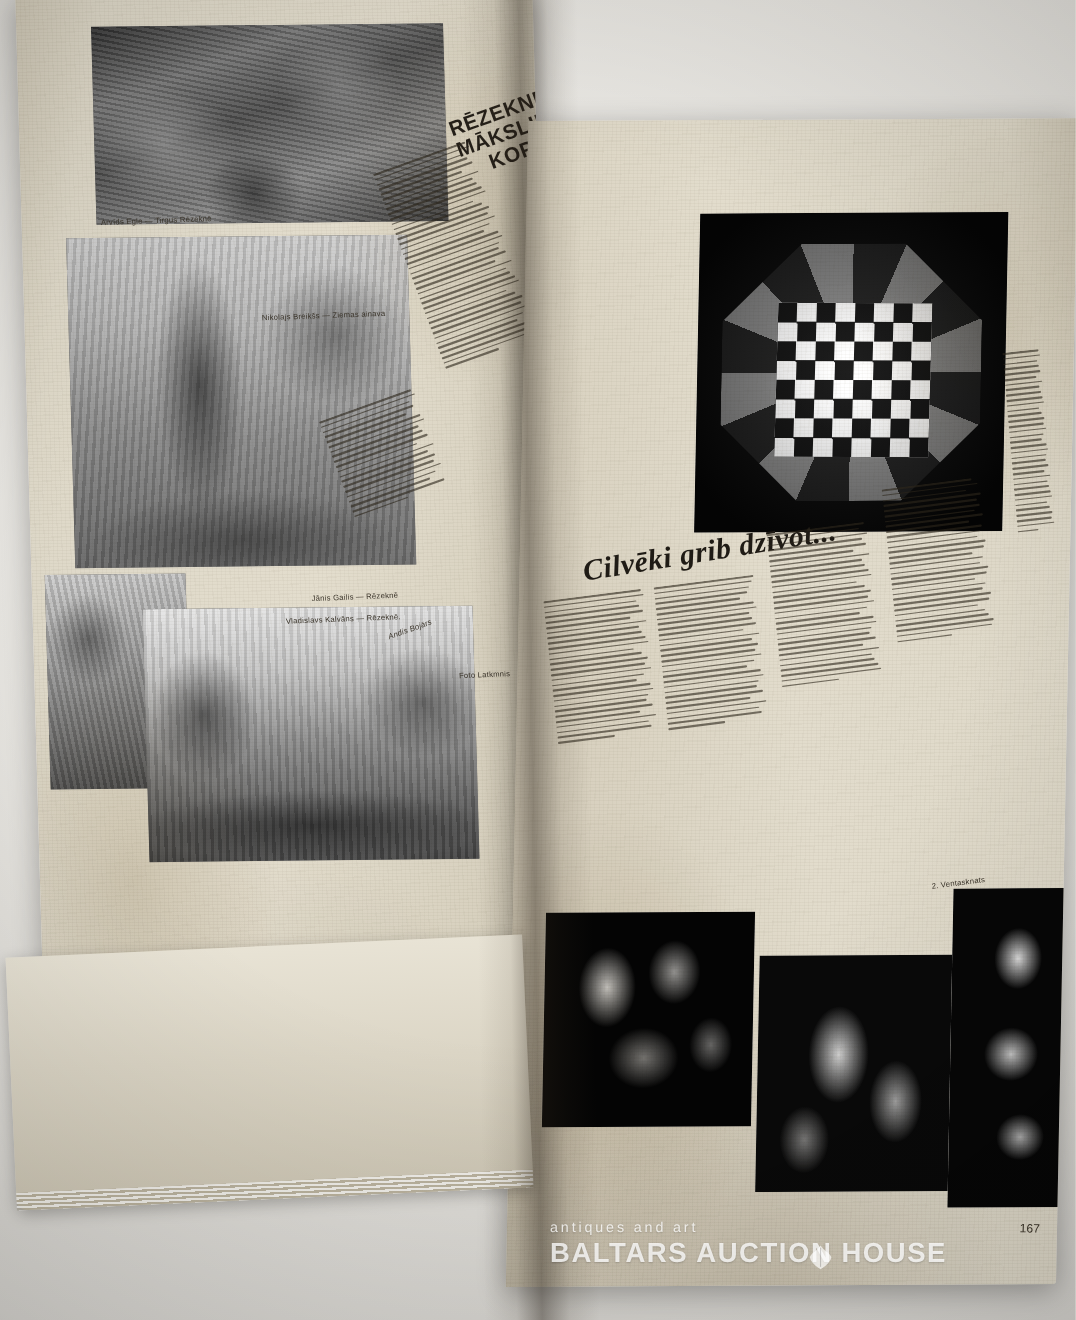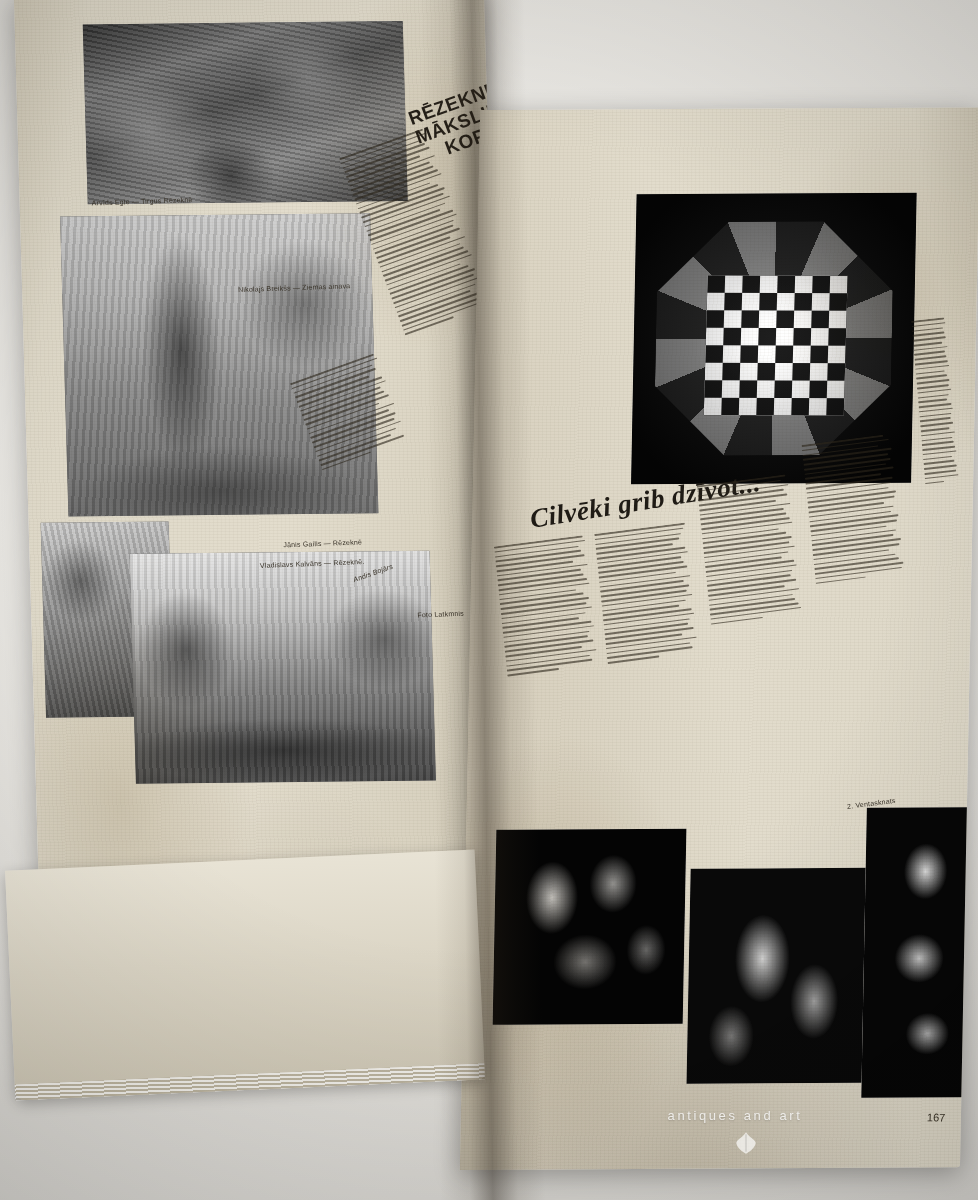"antiques and art" .watermark { text-align: center -> left }
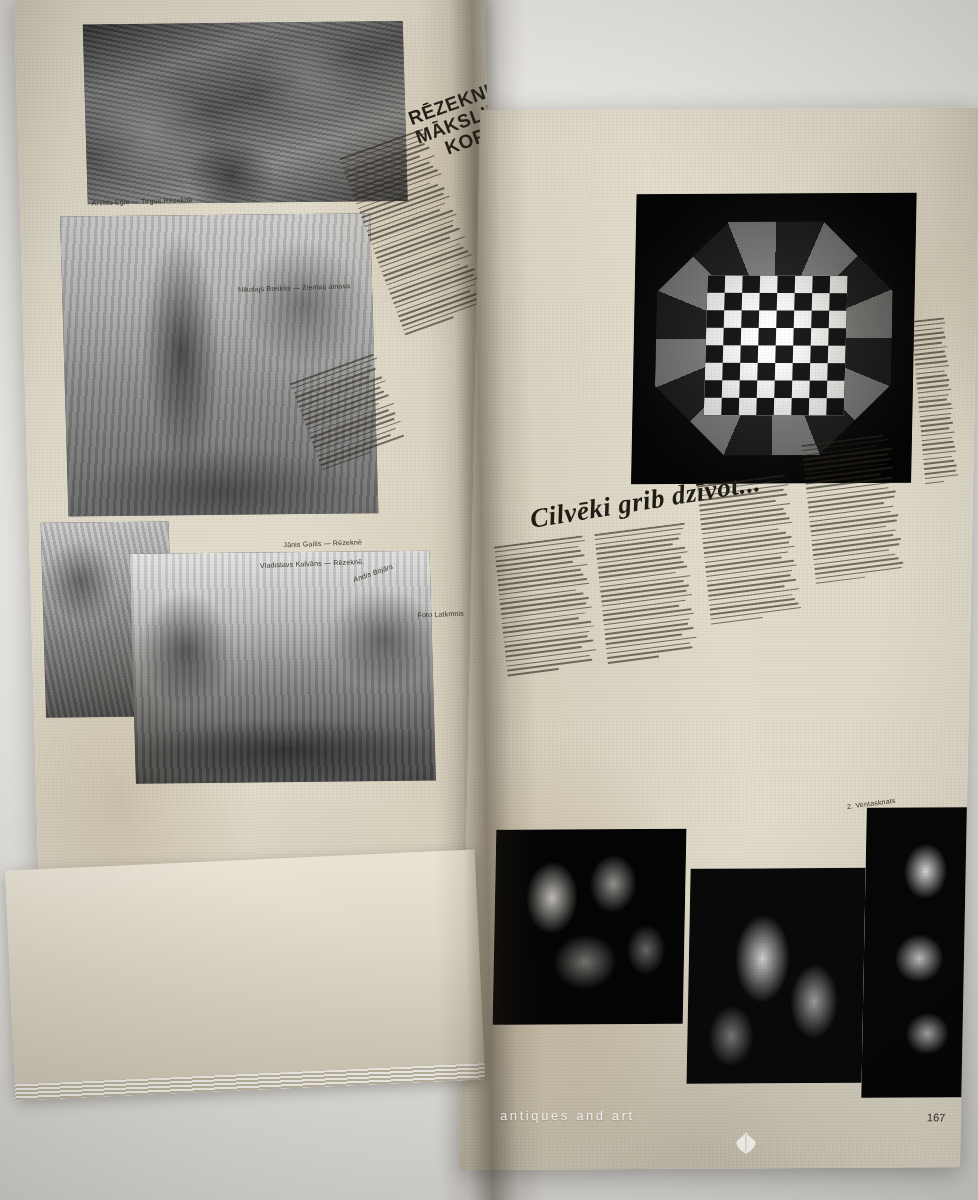"BALTARS AUCTION HOUSE" div.wm-main { html: none -> <div>BALTARS AUCTION HOUSE</div> }
